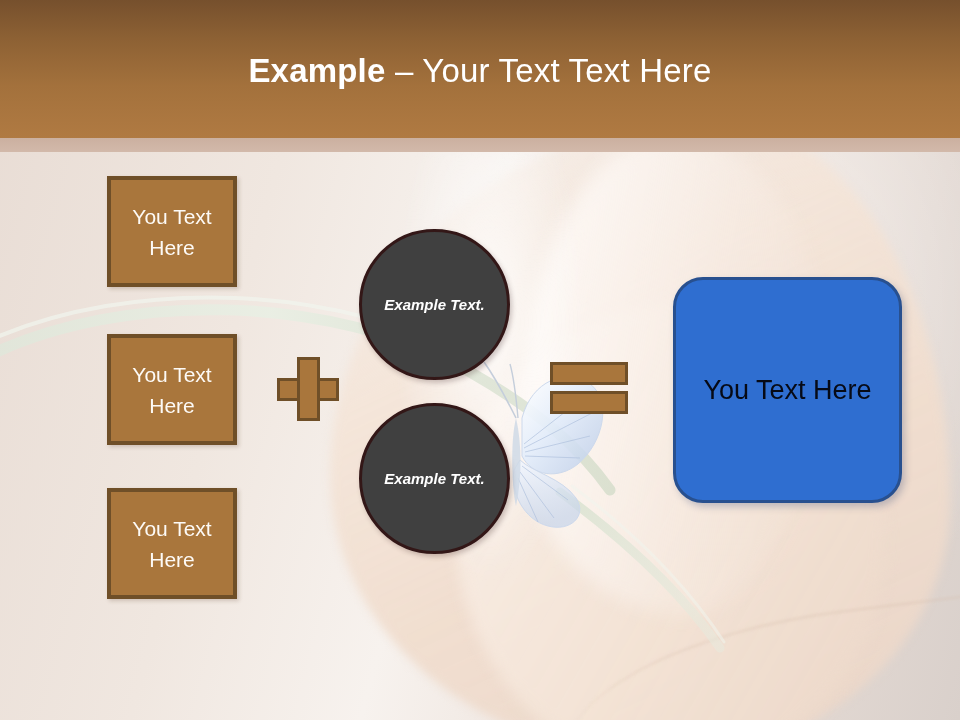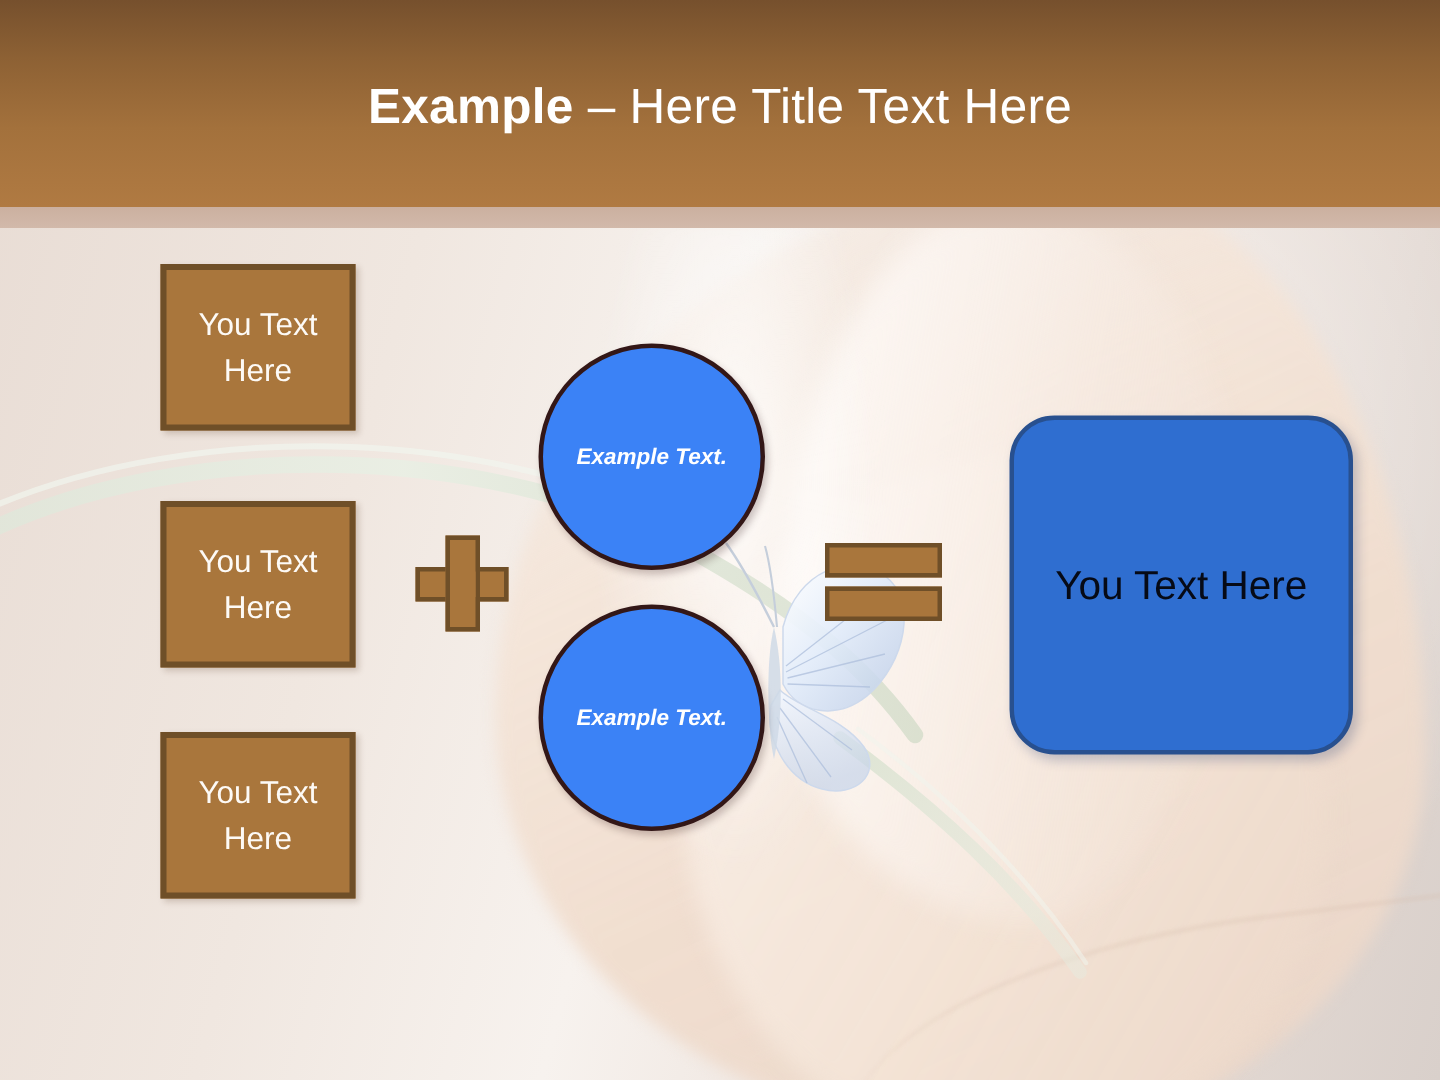"– Here Title Text Here" span.rest { text: Here Title -> Your Text }
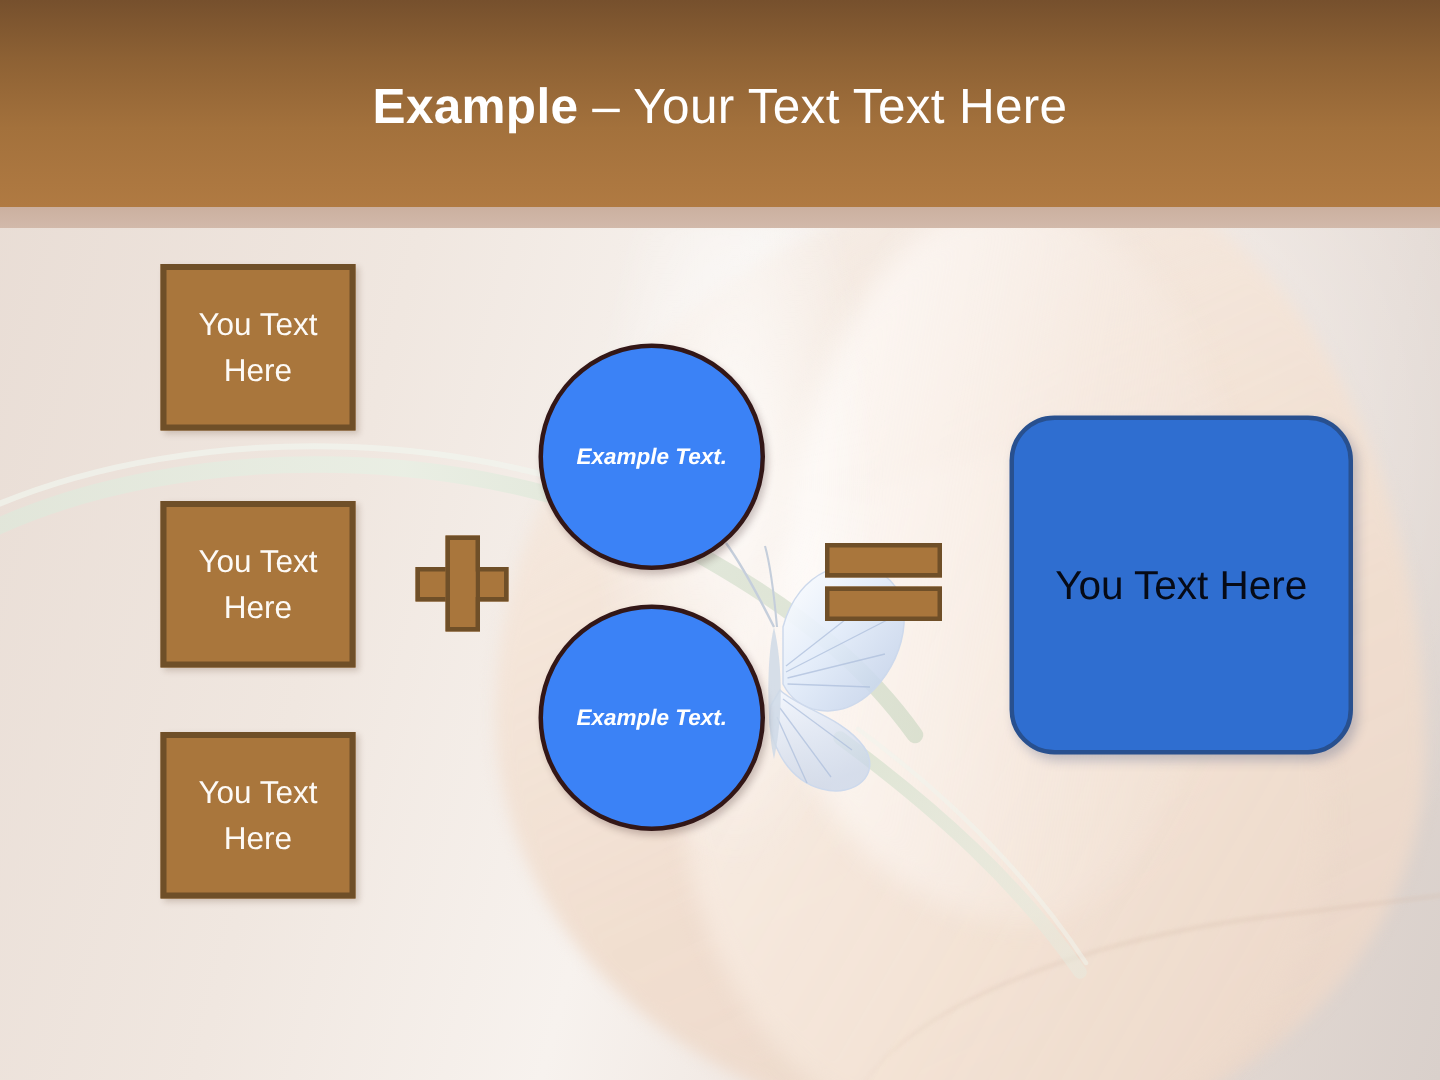"Example Text." .circle { background: #3b82f6 -> #404040 }
